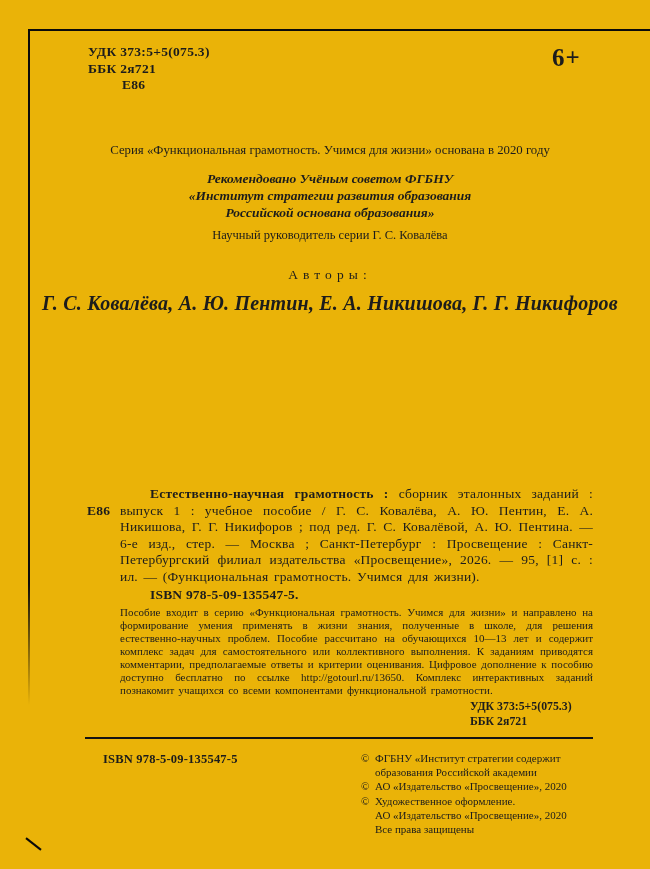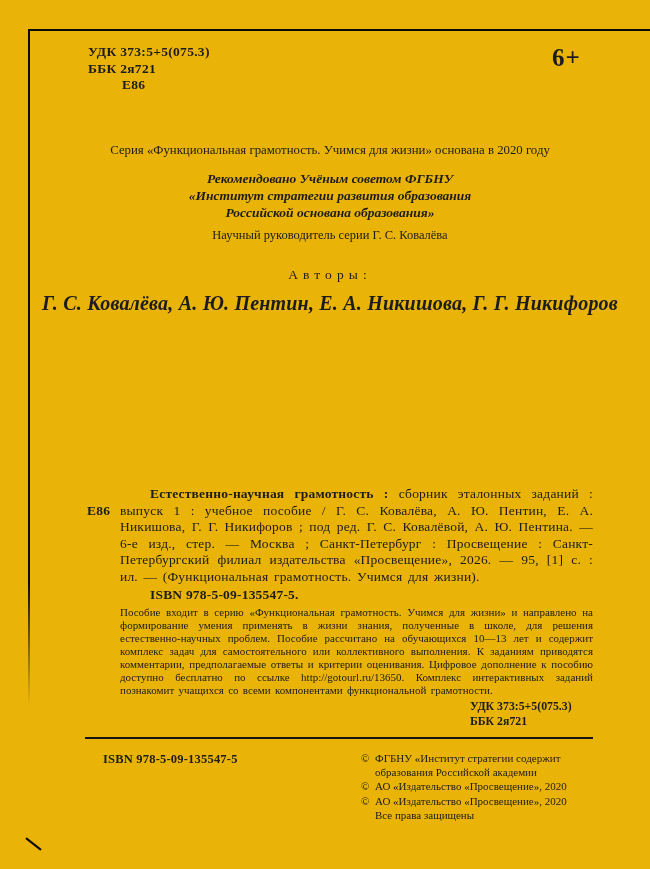"Художественное оформление." span { html: none -> <span>Художественное оформление.</span> }
